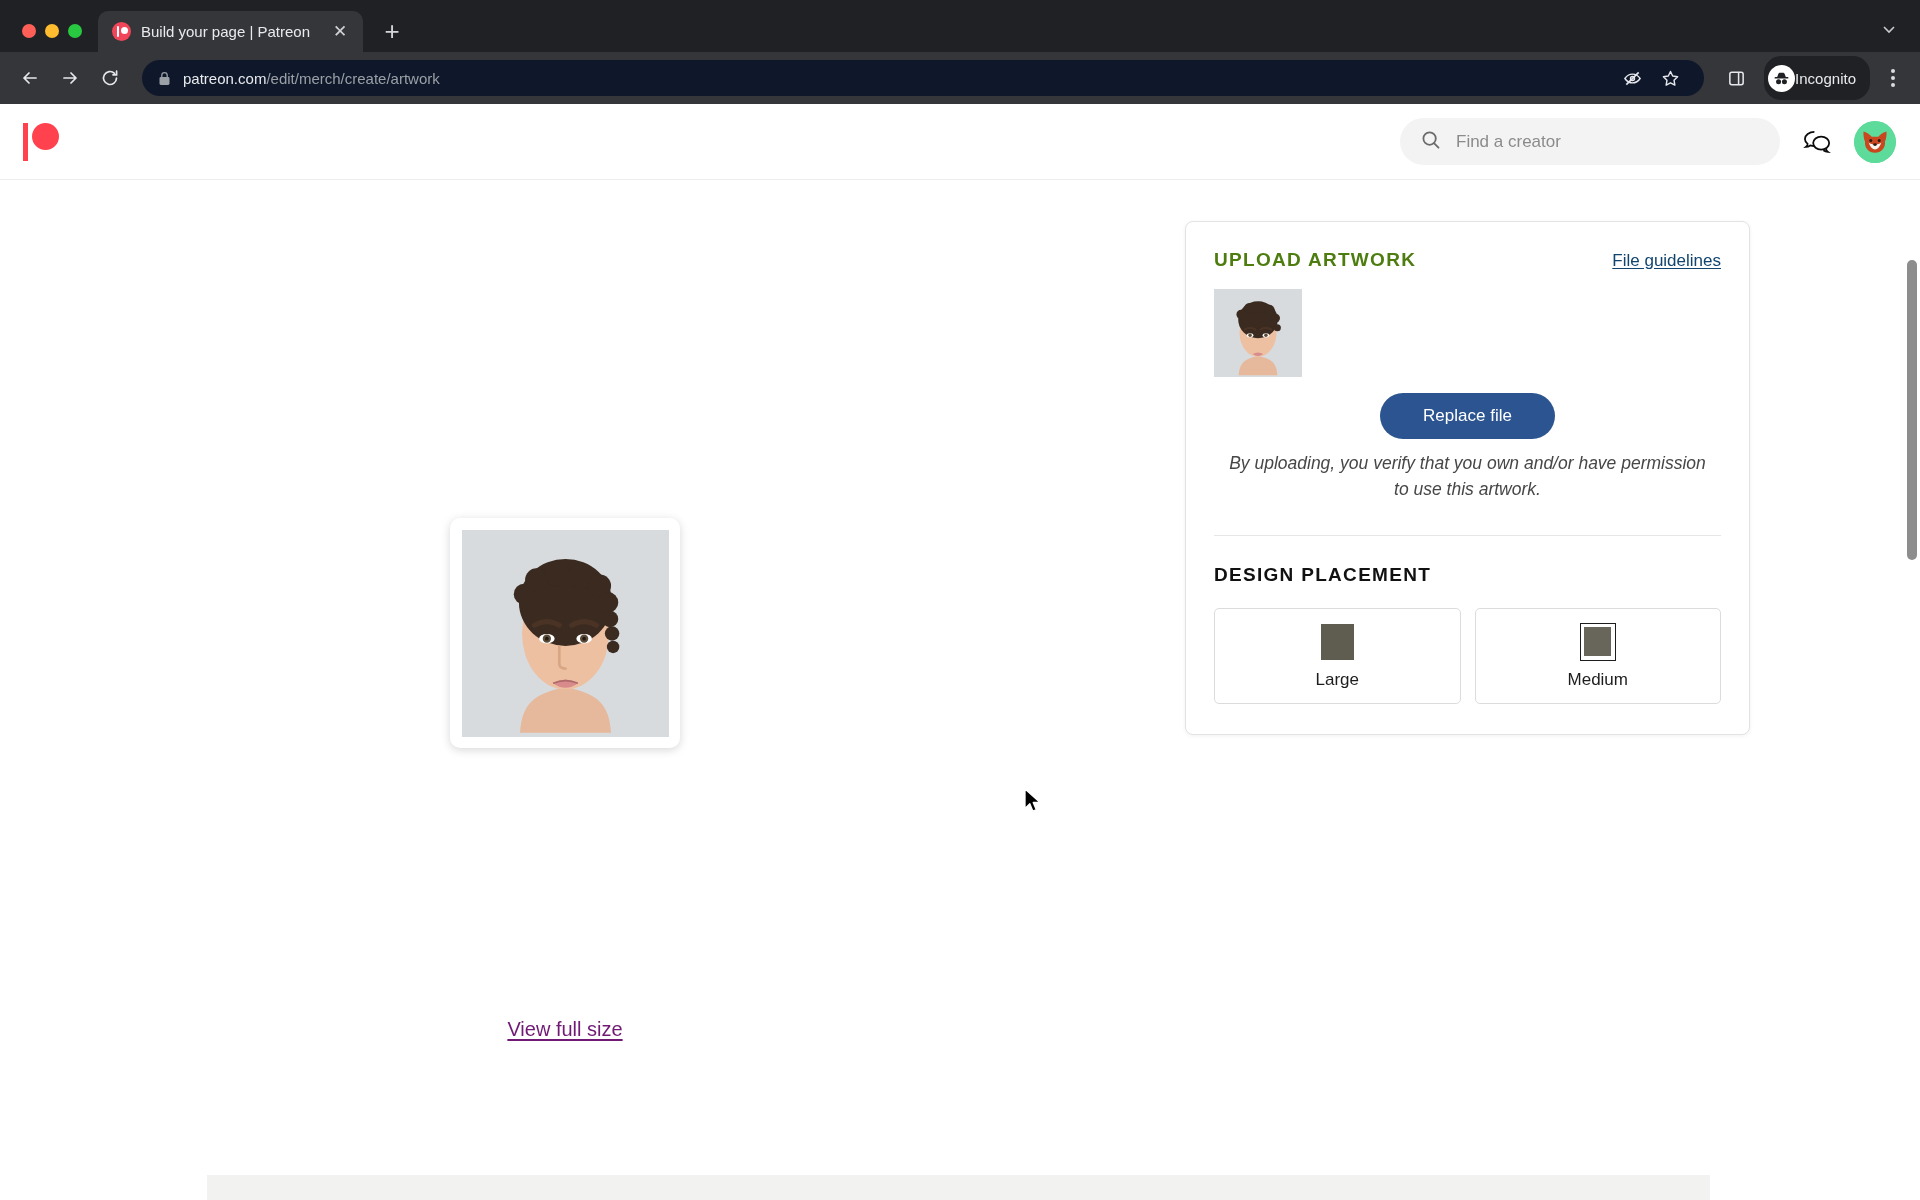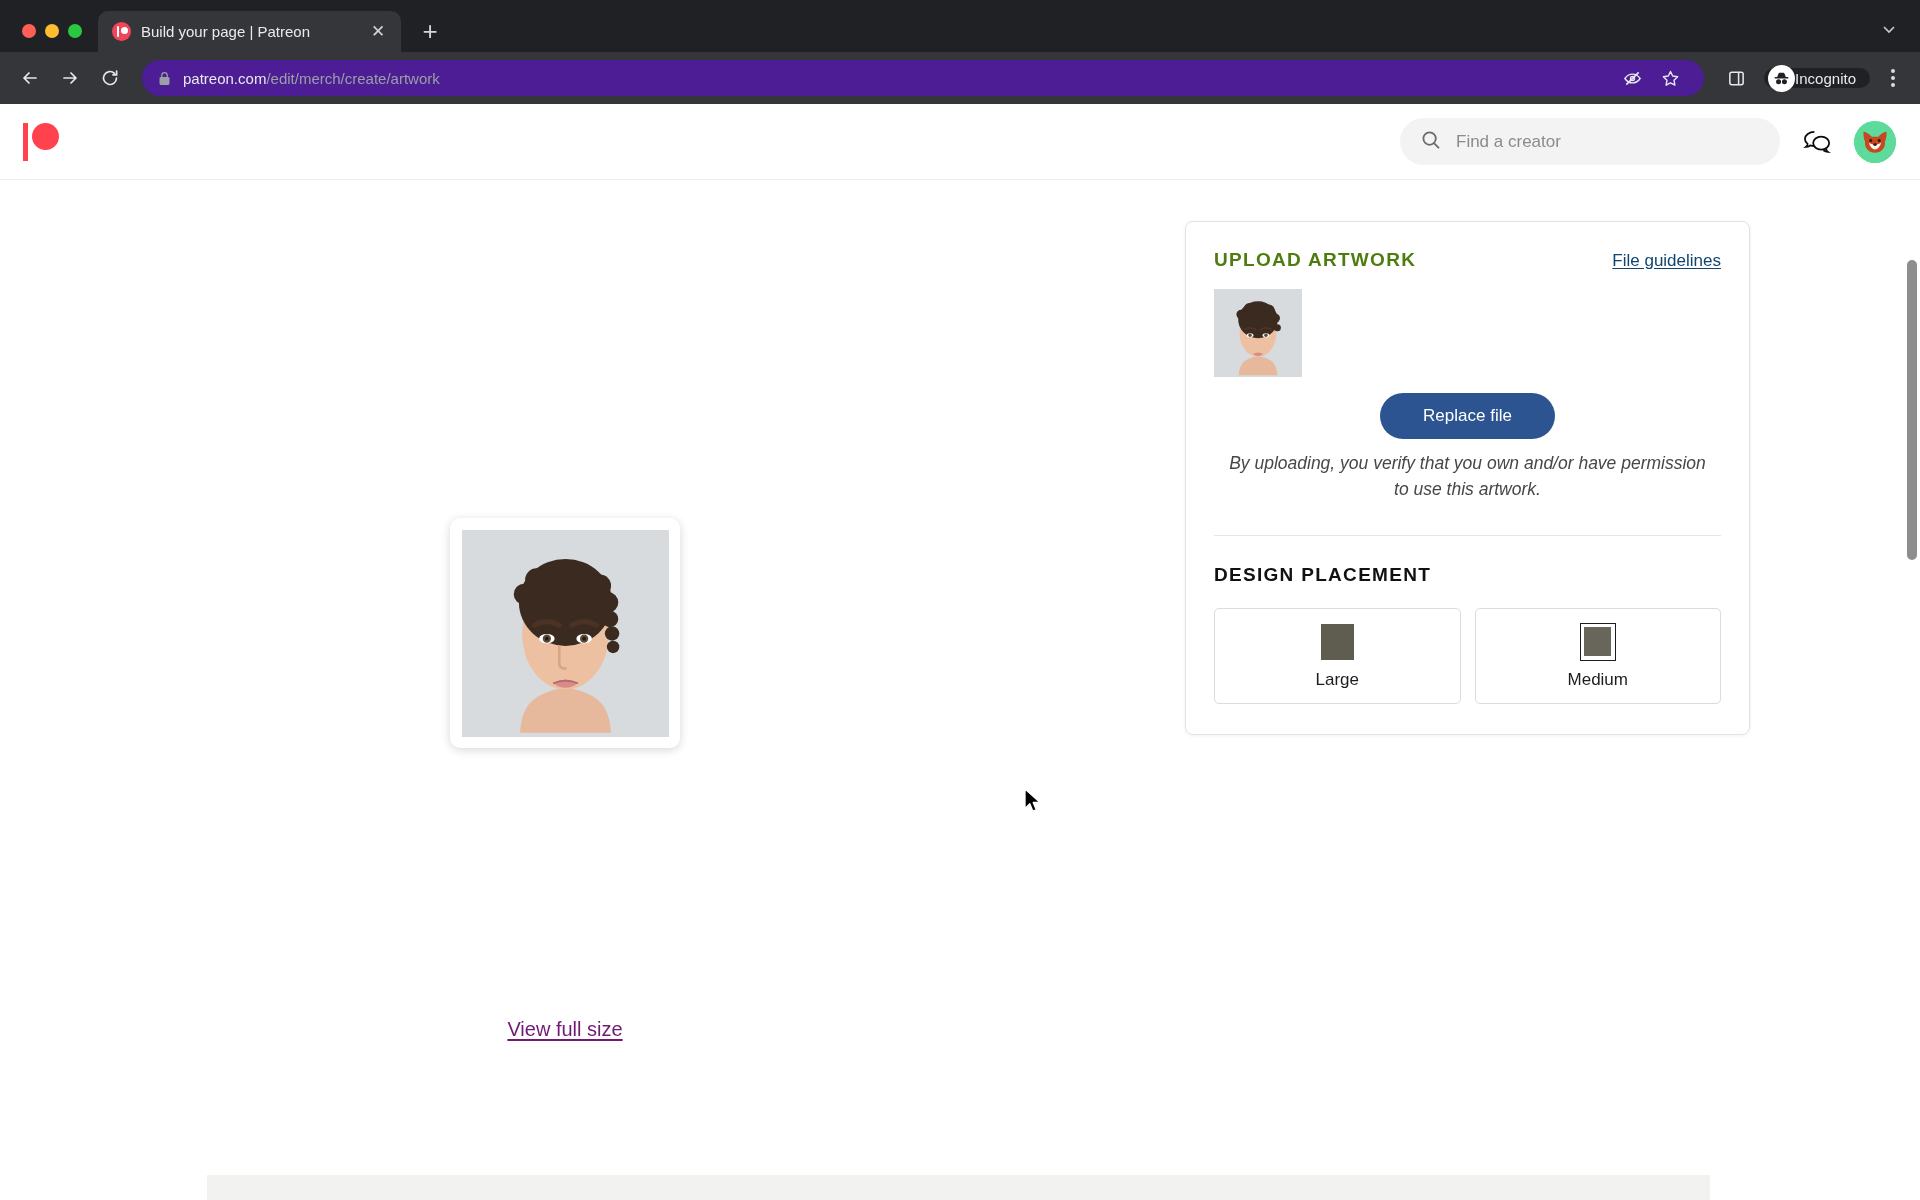"Build your page | Patreon" .tab { width: 303px -> 265px }
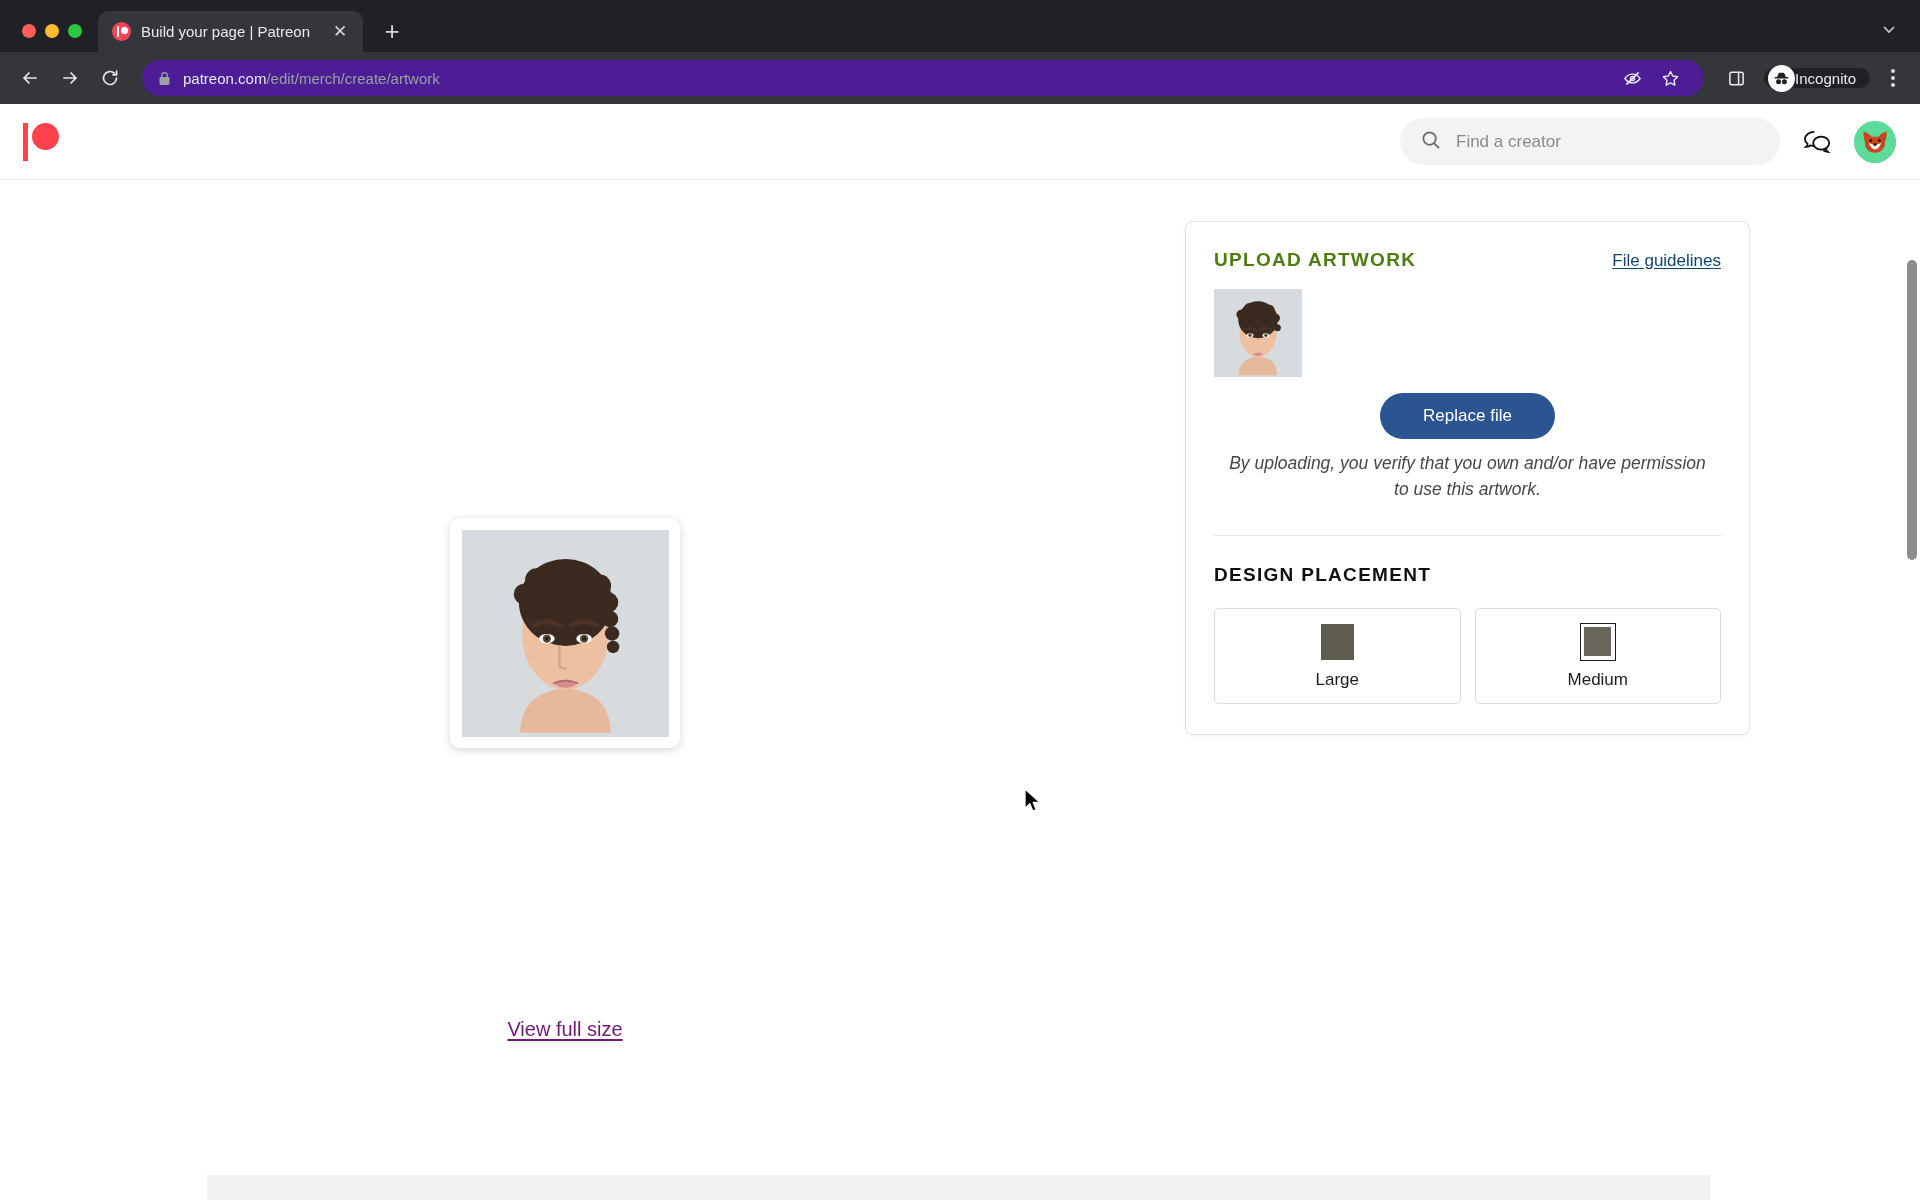"patreon.com/edit/merch/create/artwork" .omnibox { background: #4c1d95 -> #0f172a }
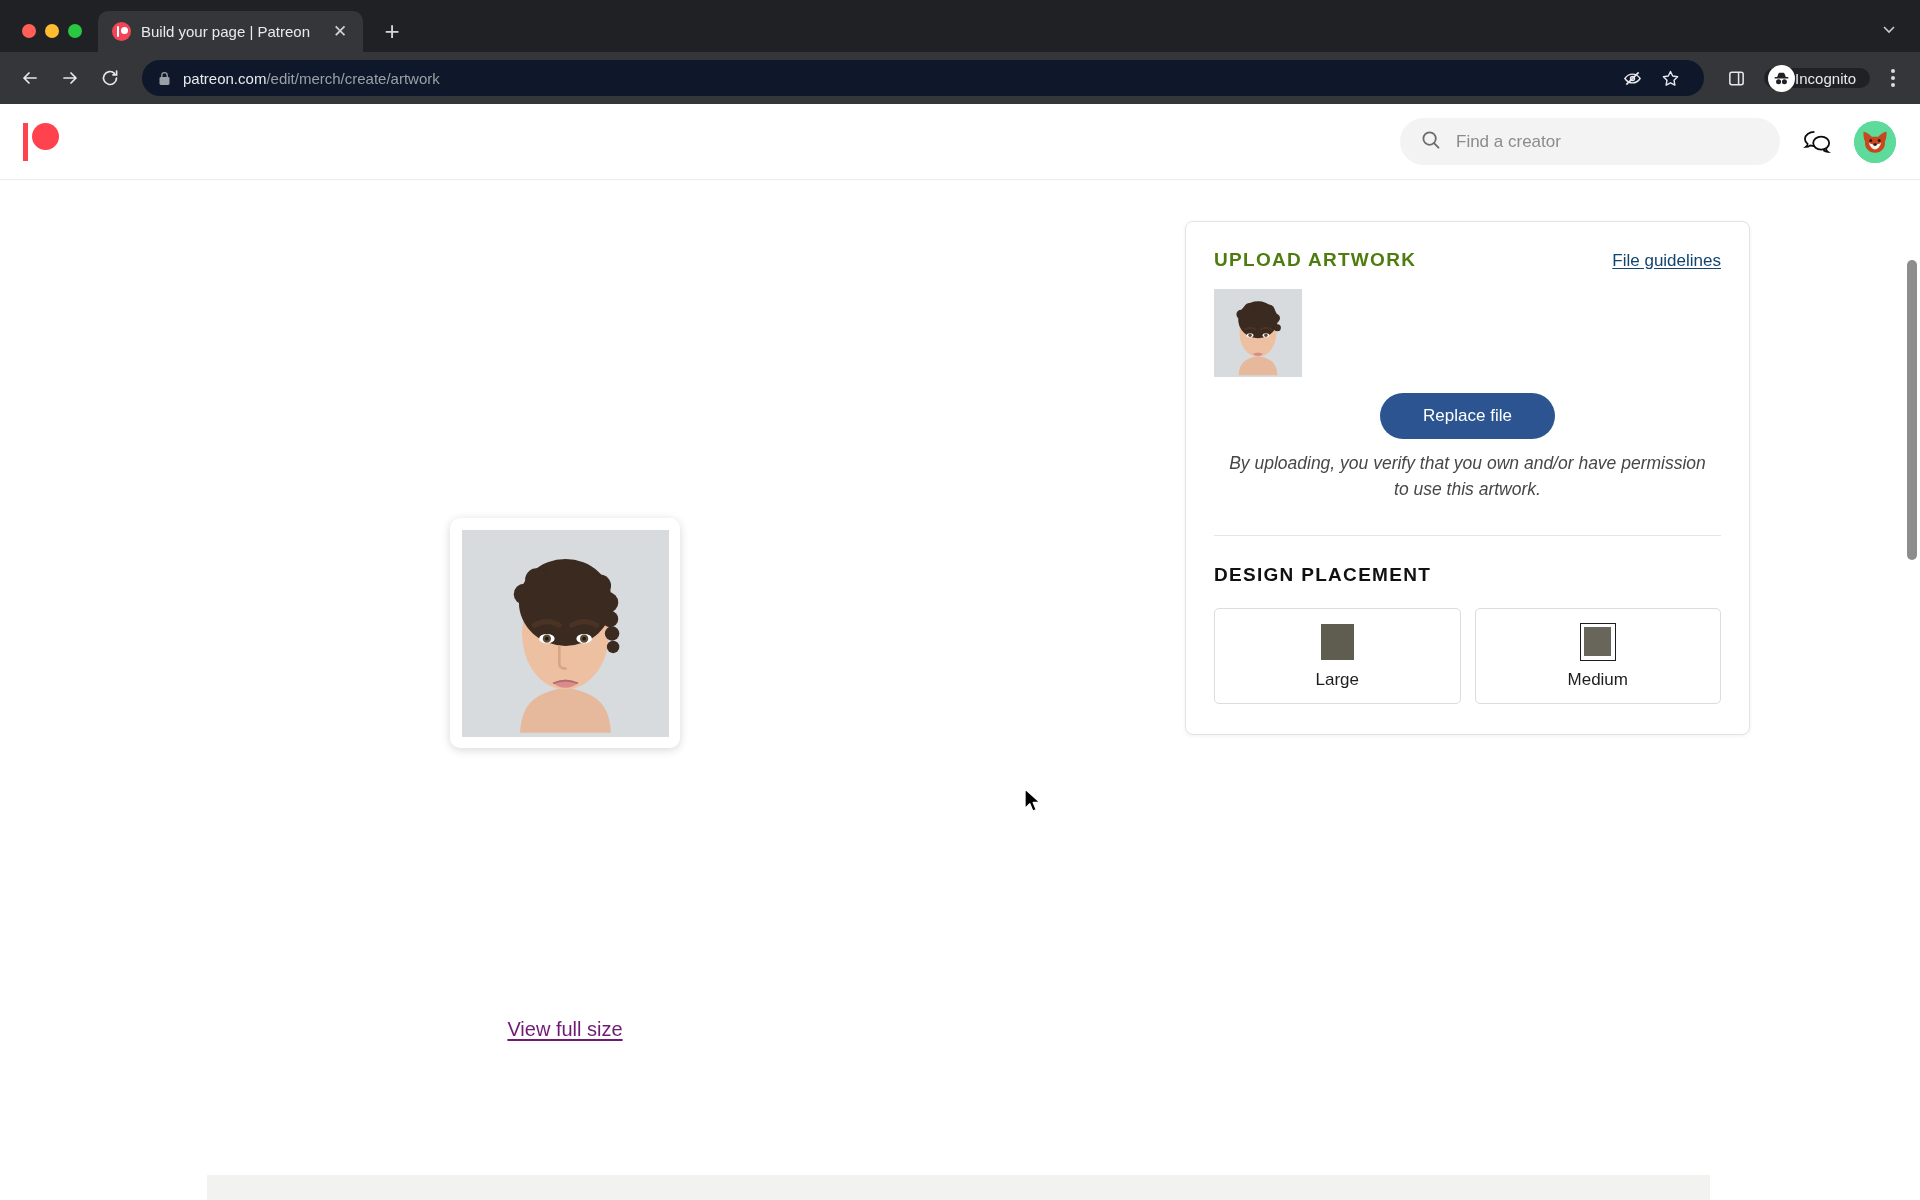"Incognito" .incognito-pill { height: 20px -> 44px }
